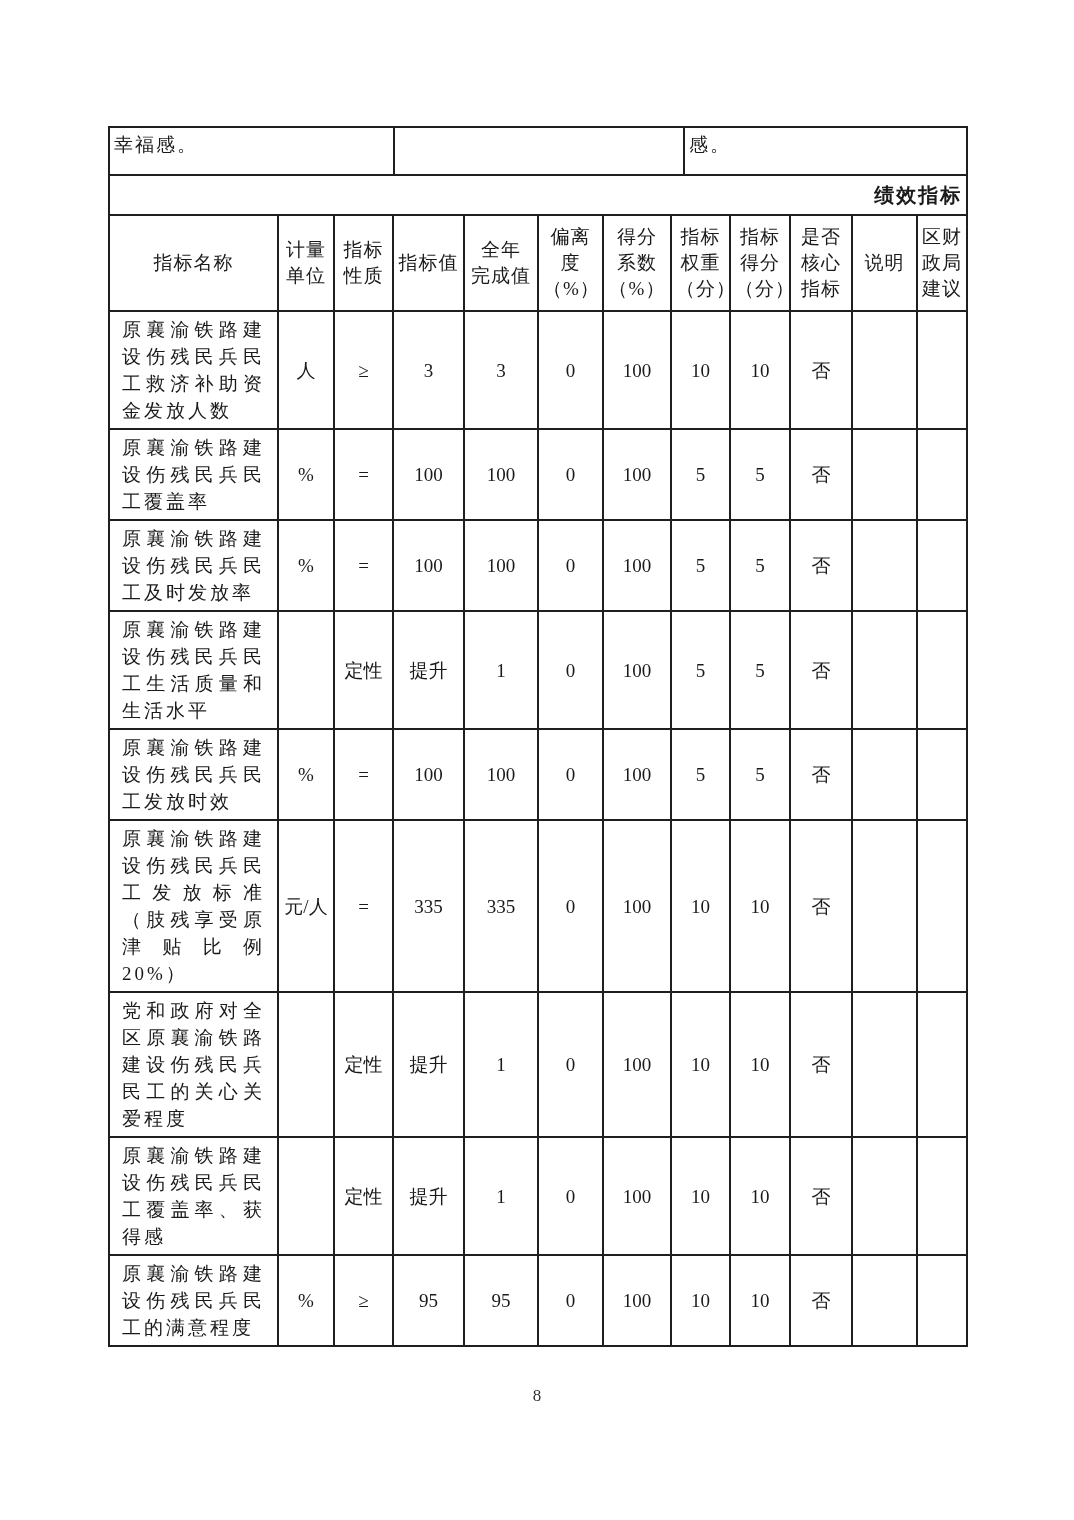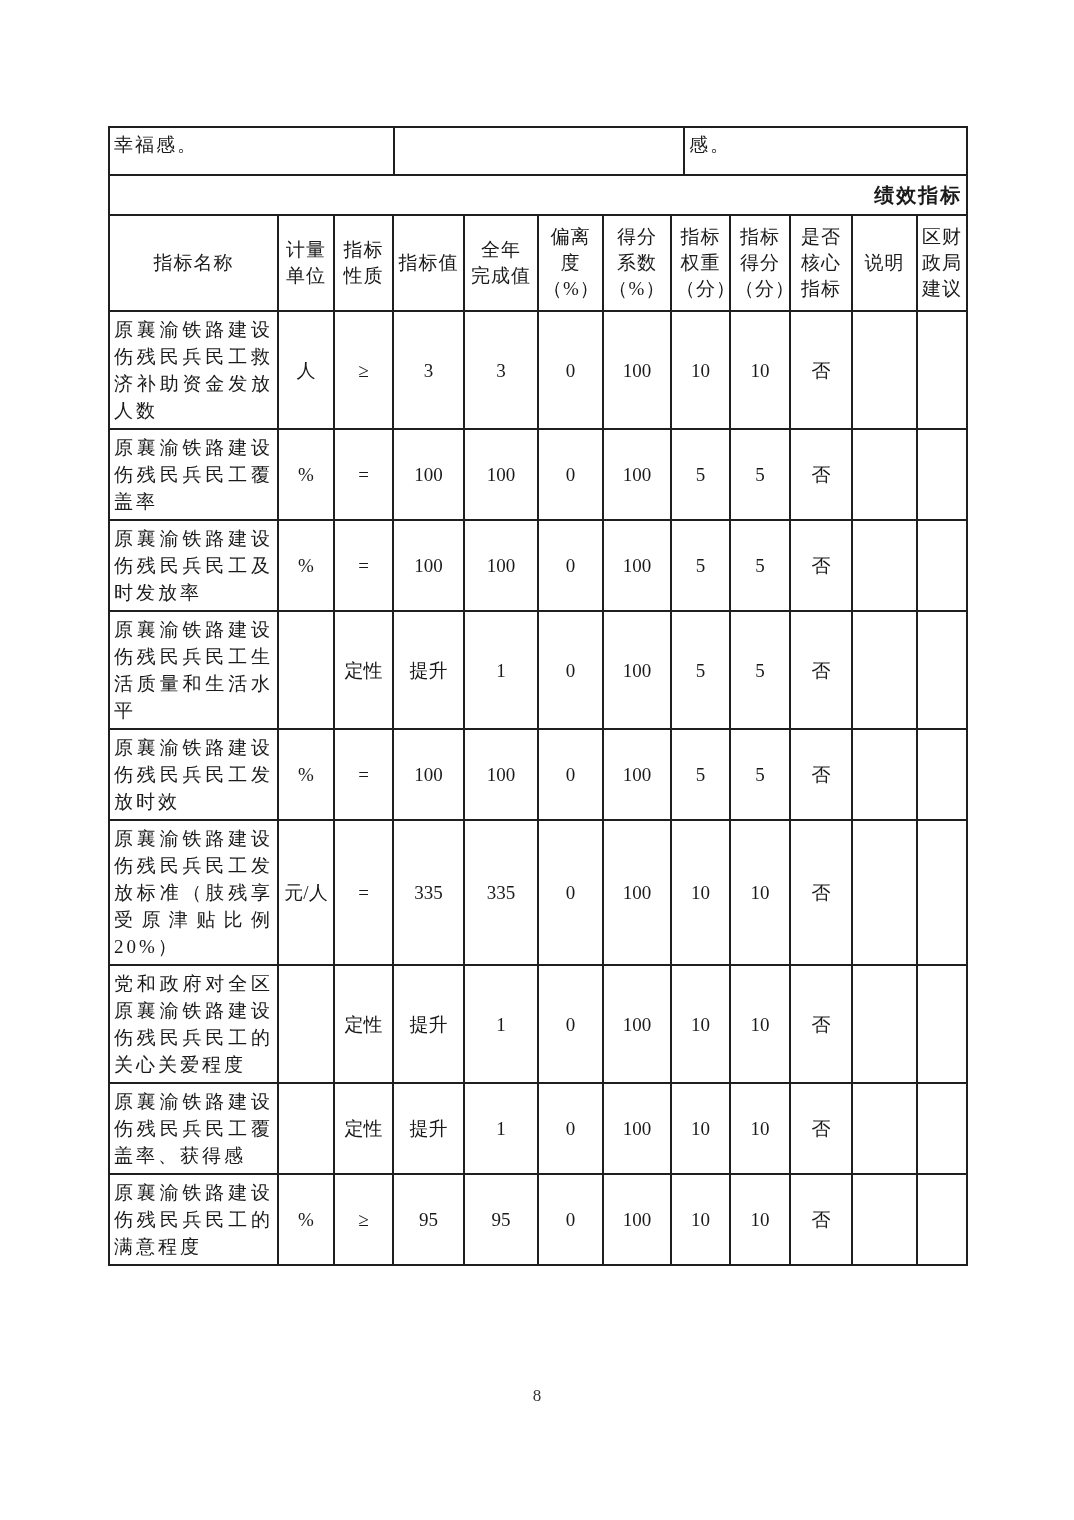"原襄渝铁路建设伤残民兵民工救济补助资金发放人数" tr.datarow td.name-cell { padding: 4px 4px -> 4px 12px }
